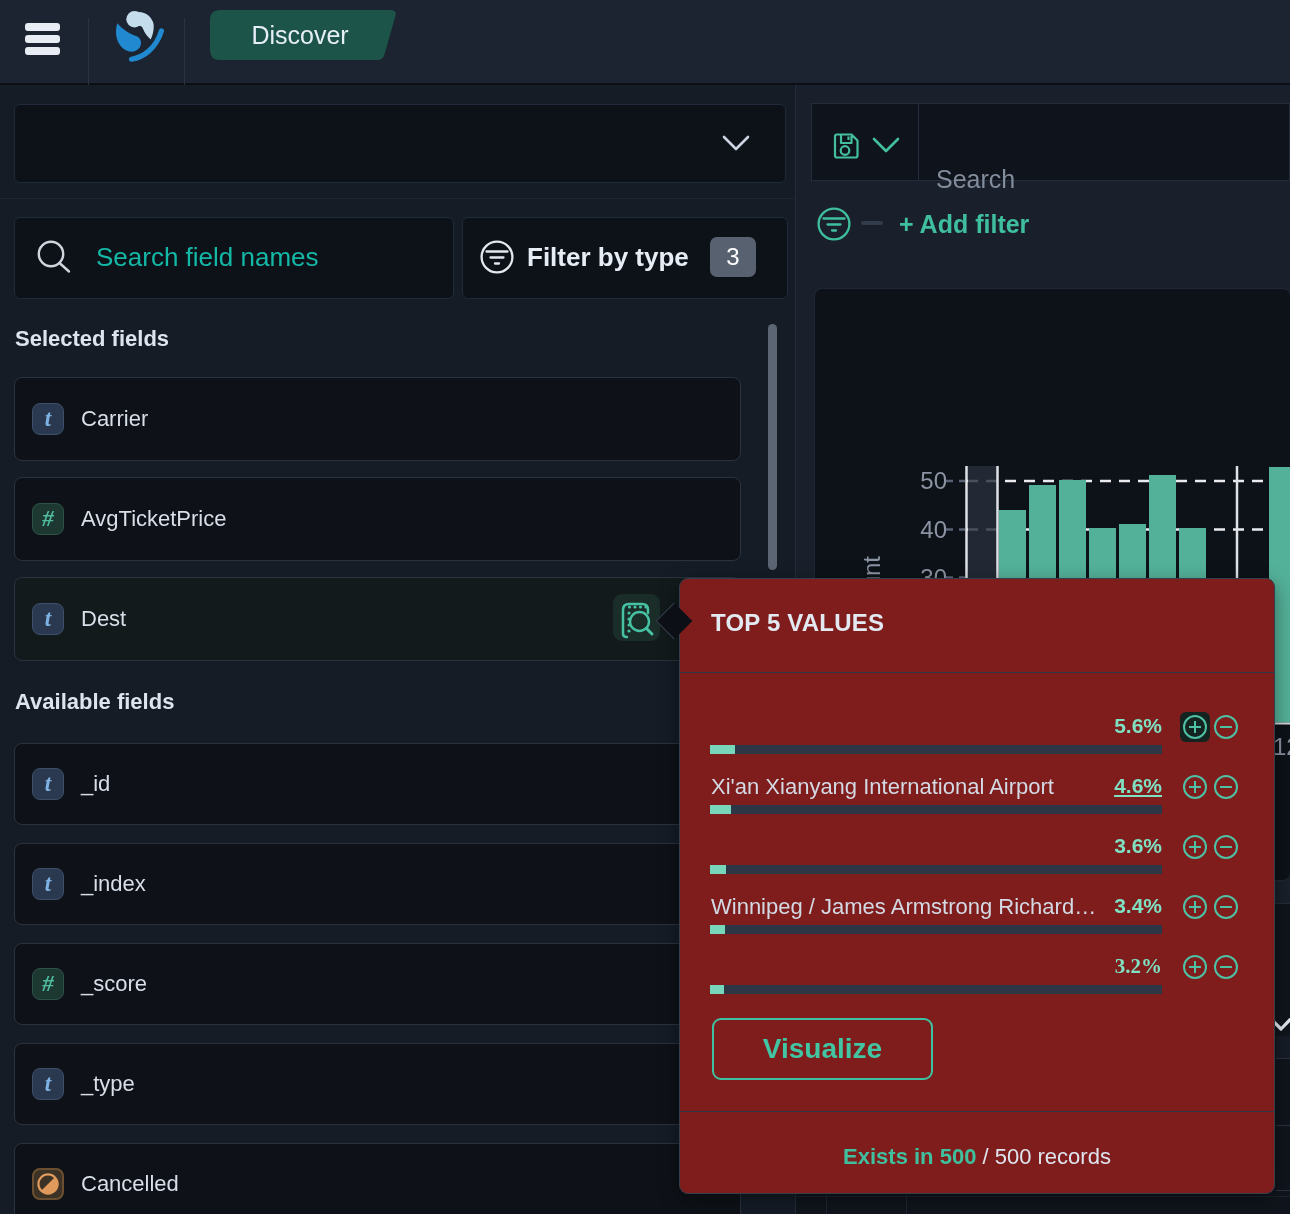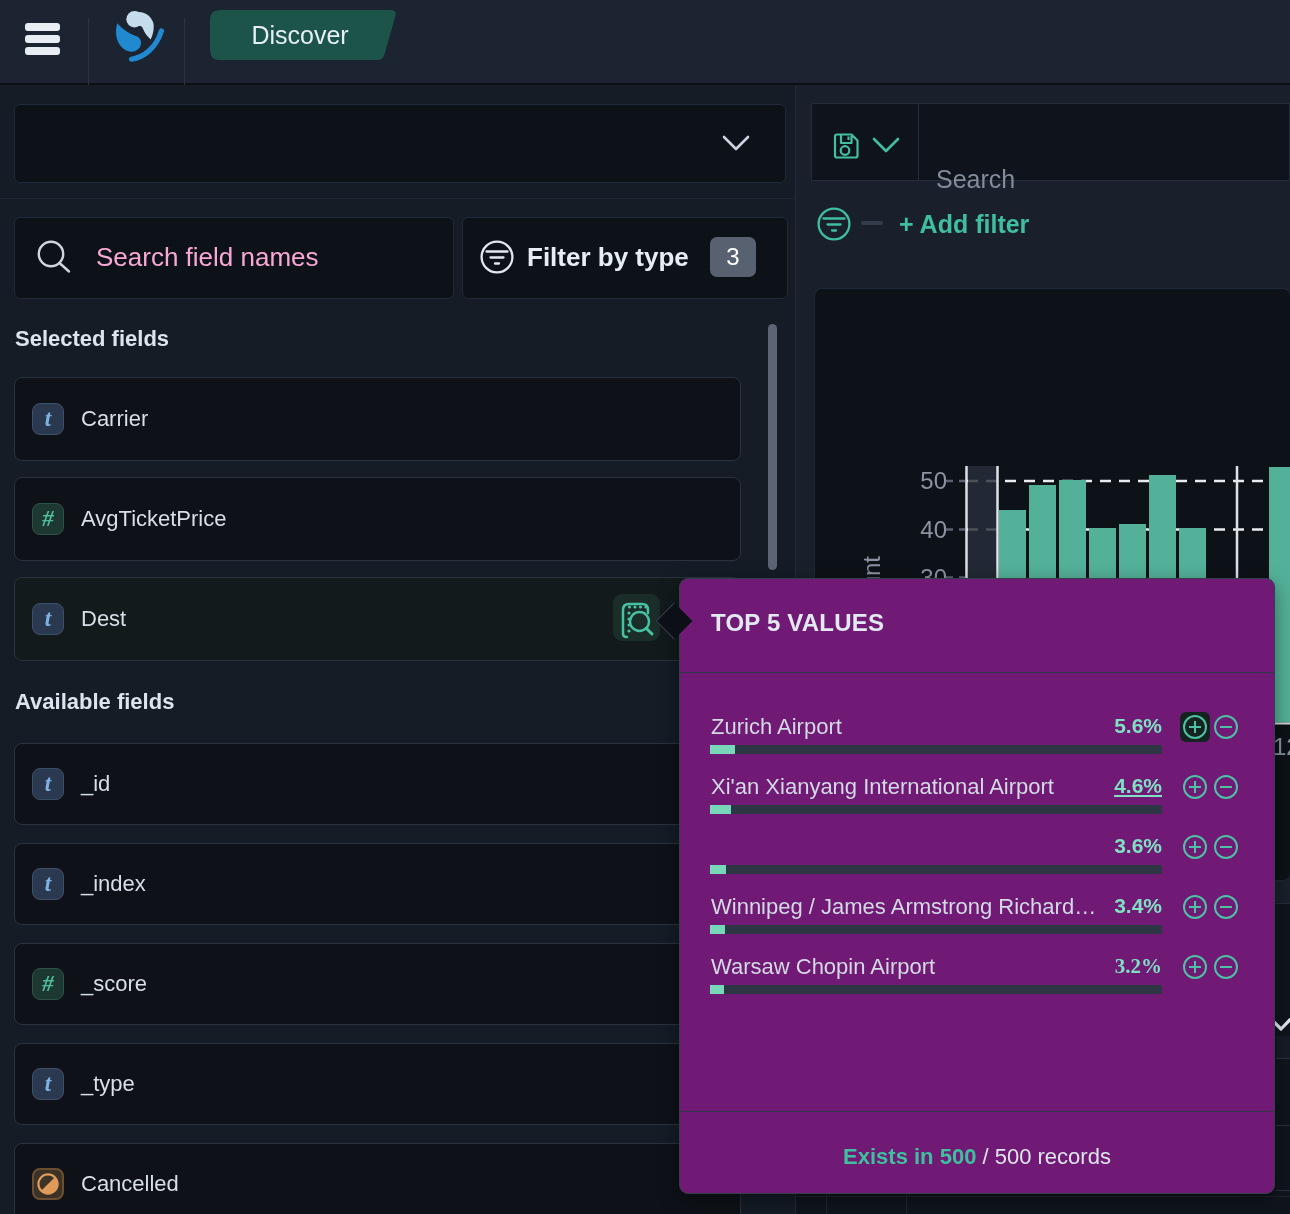"Search field names" div.abs { color: #f9a8d4 -> #14b8a6 }
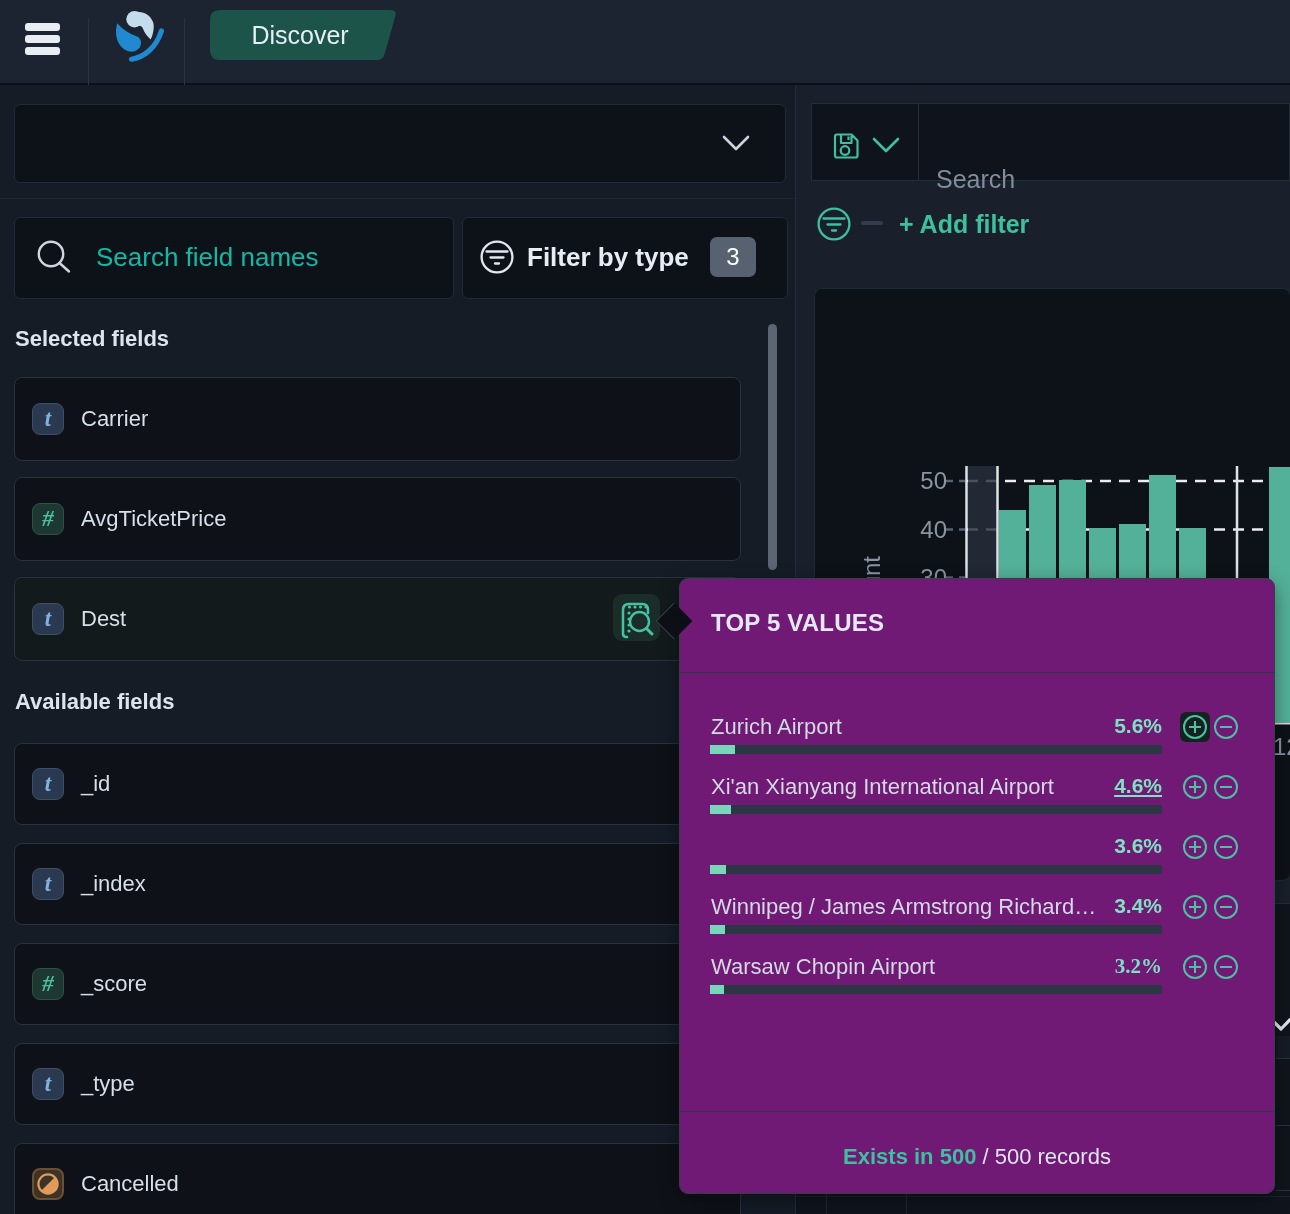"TOP 5 VALUES" div.abs { background: #701a75 -> #7f1d1d }
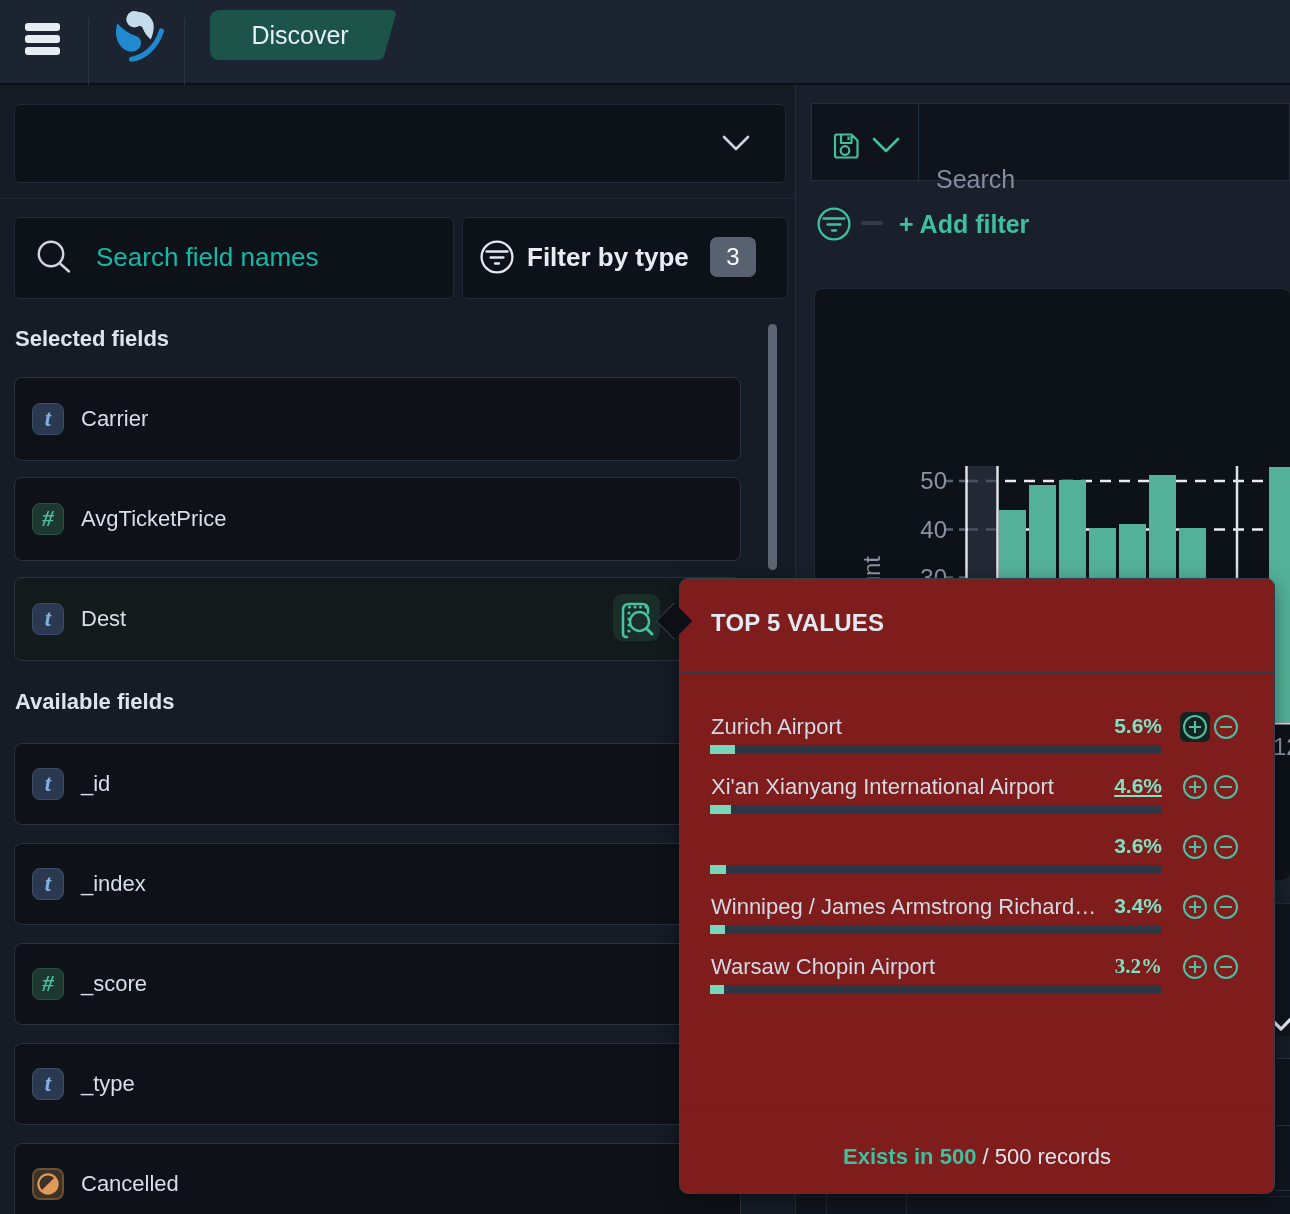"Zurich Airport" div.abs { html: <div>Zurich Airport</div> -> none }
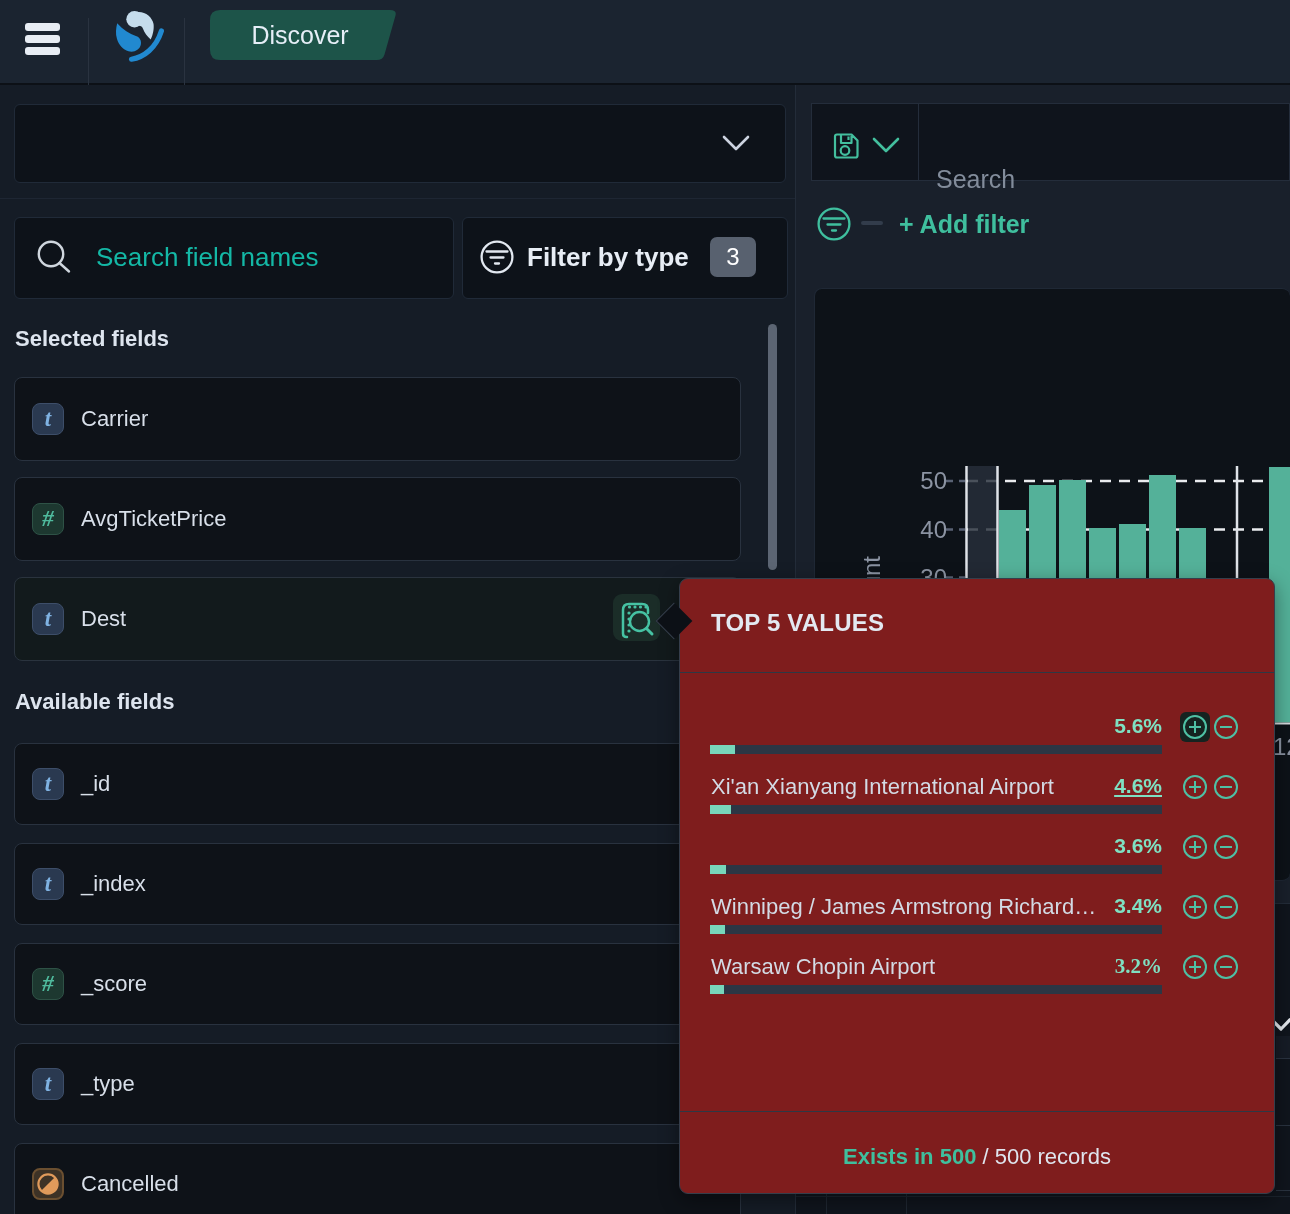"Warsaw Chopin Airport" div.abs { html: <div>Warsaw Chopin Airport</div> -> none }
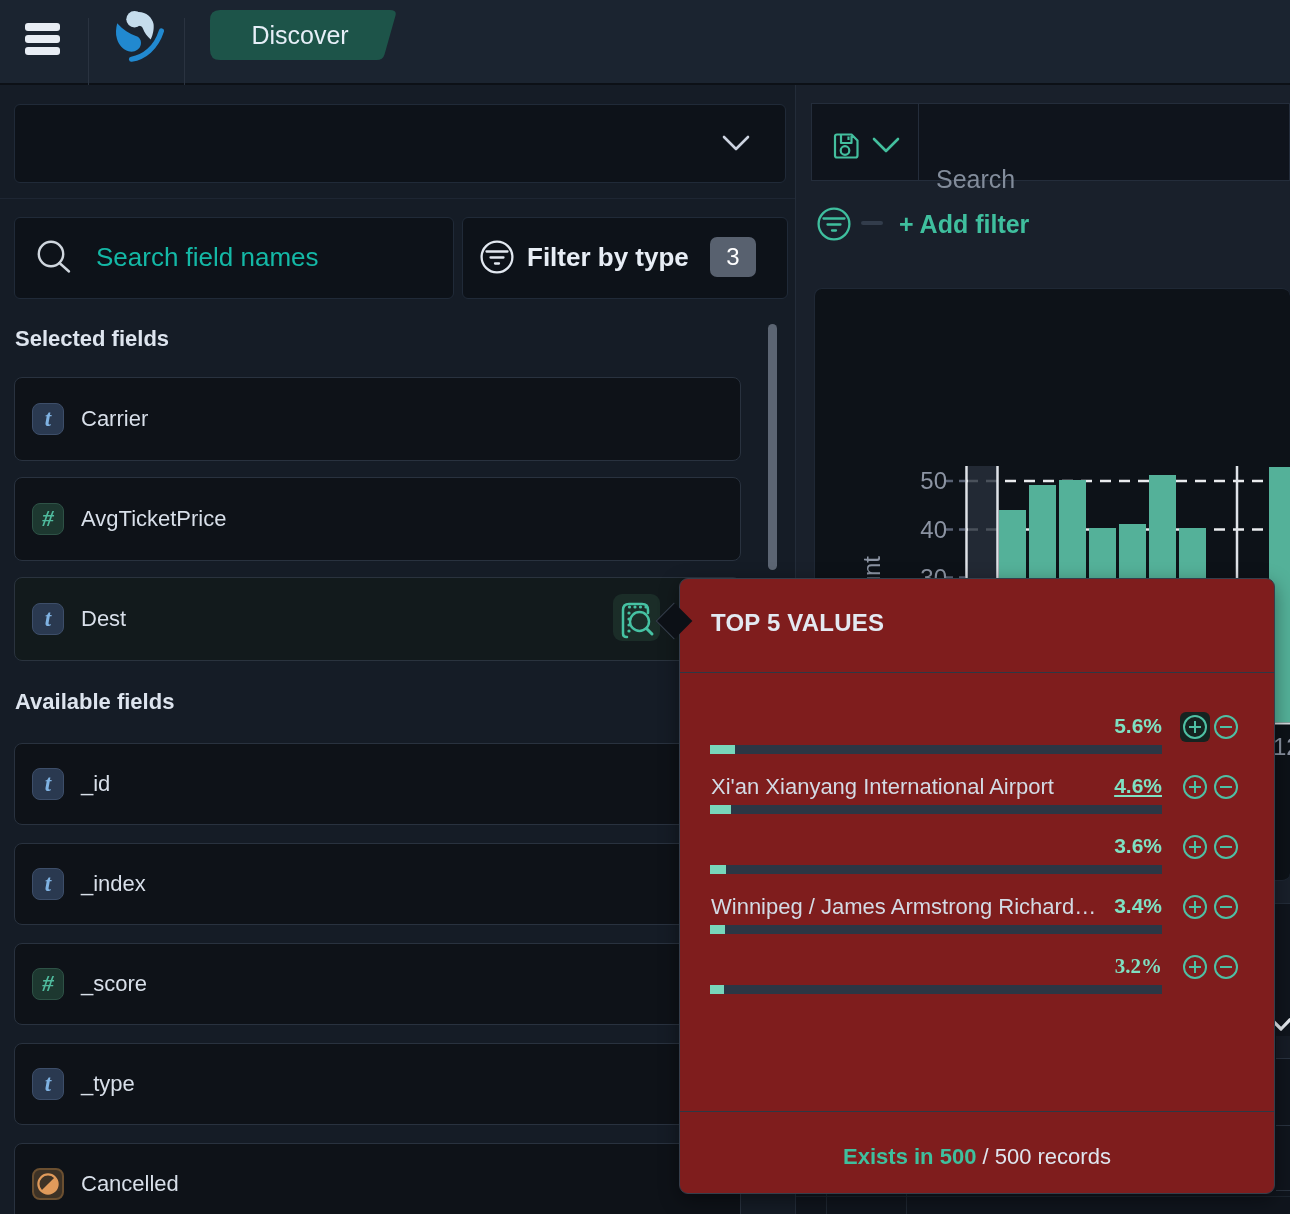"Visualize" div.abs { html: none -> <div>Visualize</div> }
